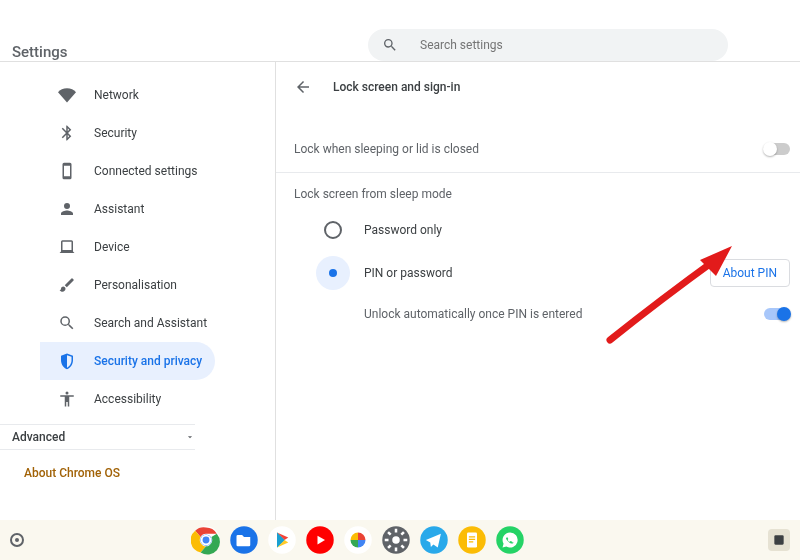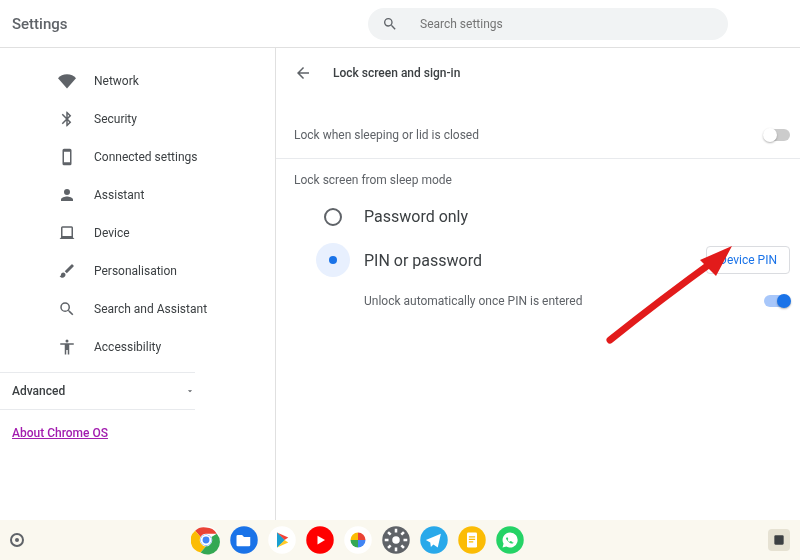"Settings" .header { align-items: center -> flex-end; height: 48px -> 62px }
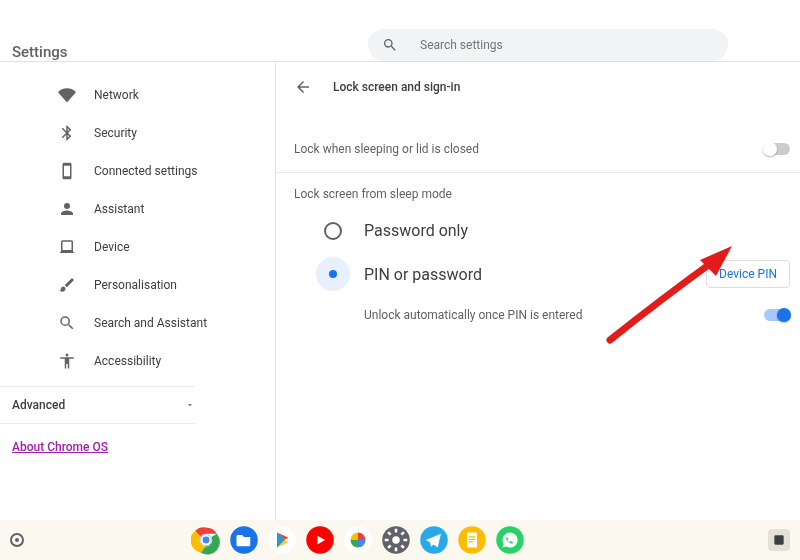"Password only" .radio-label { font-size: 16px -> 12px }
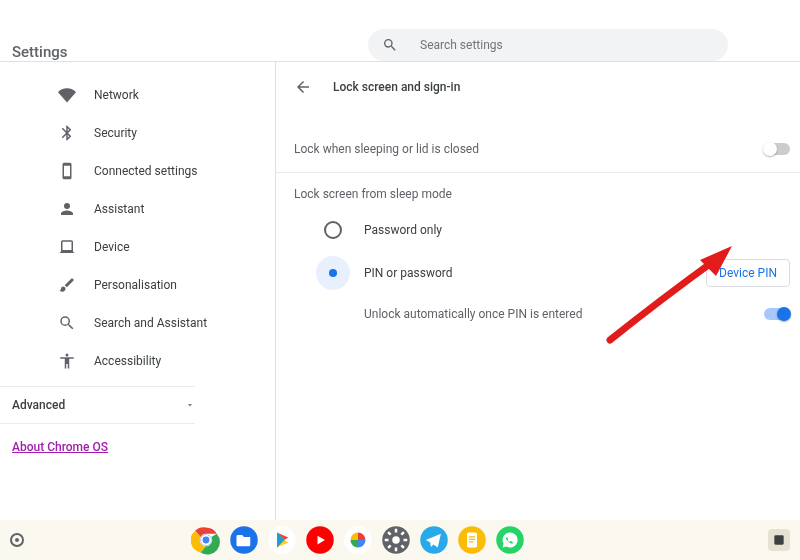"Device PIN" button.change-btn { text: Device -> About }
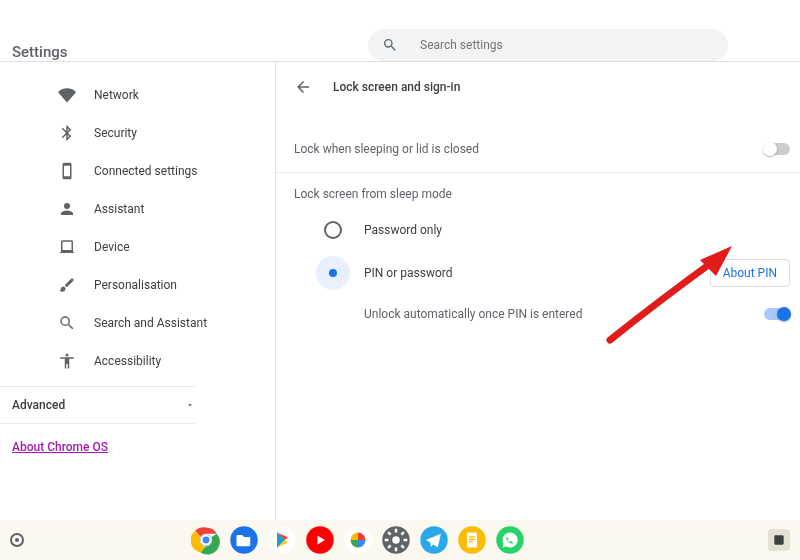"Security and privacy" div.nav-item { html: none -> <div> <span> <svg> <path></path> </svg> </span> <span>Security and privacy</span> </div> }
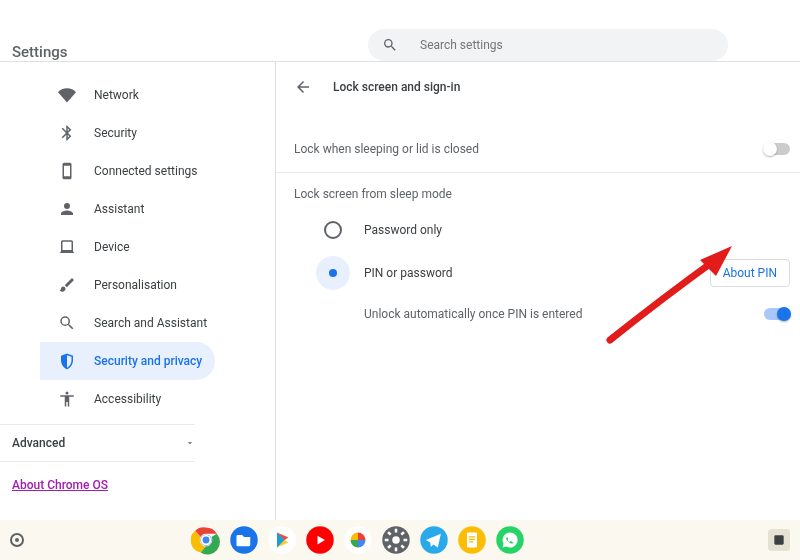"Advanced" .advanced { height: 38px -> 26px }
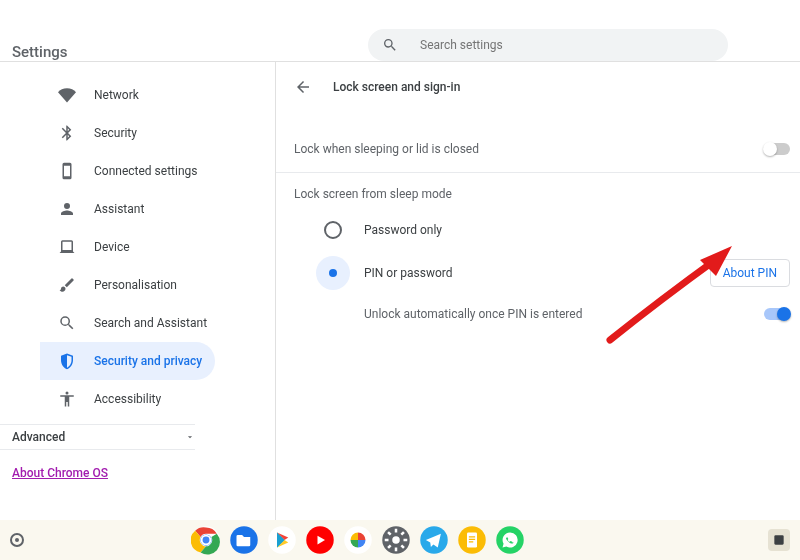"About Chrome OS" .about { color: #a21caf -> #a16207; padding: 16px 12px -> 16px 24px; text-decoration: underline -> none }
